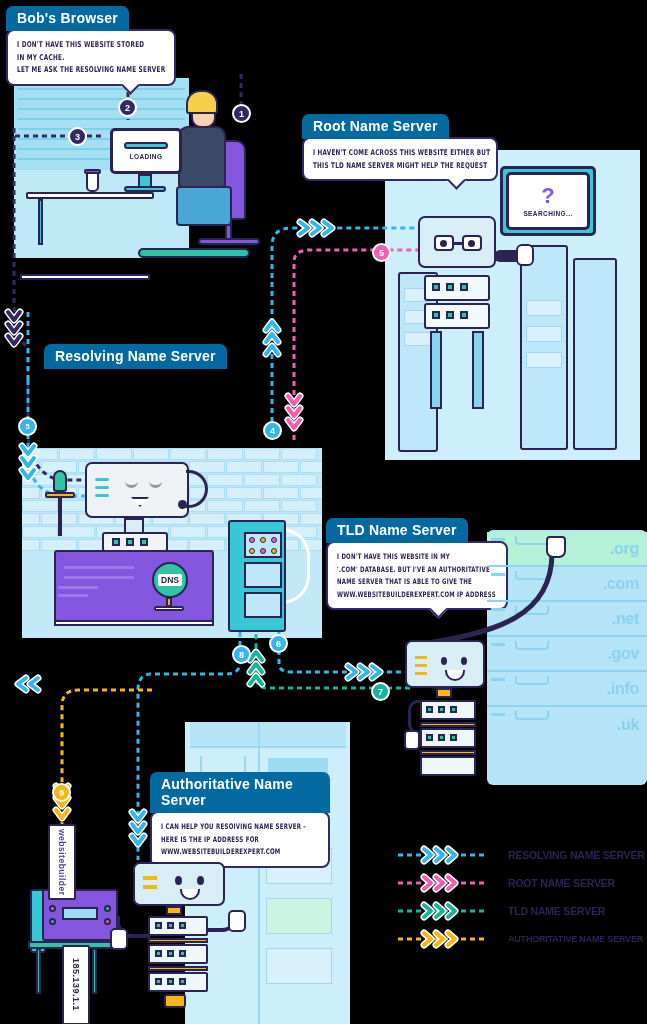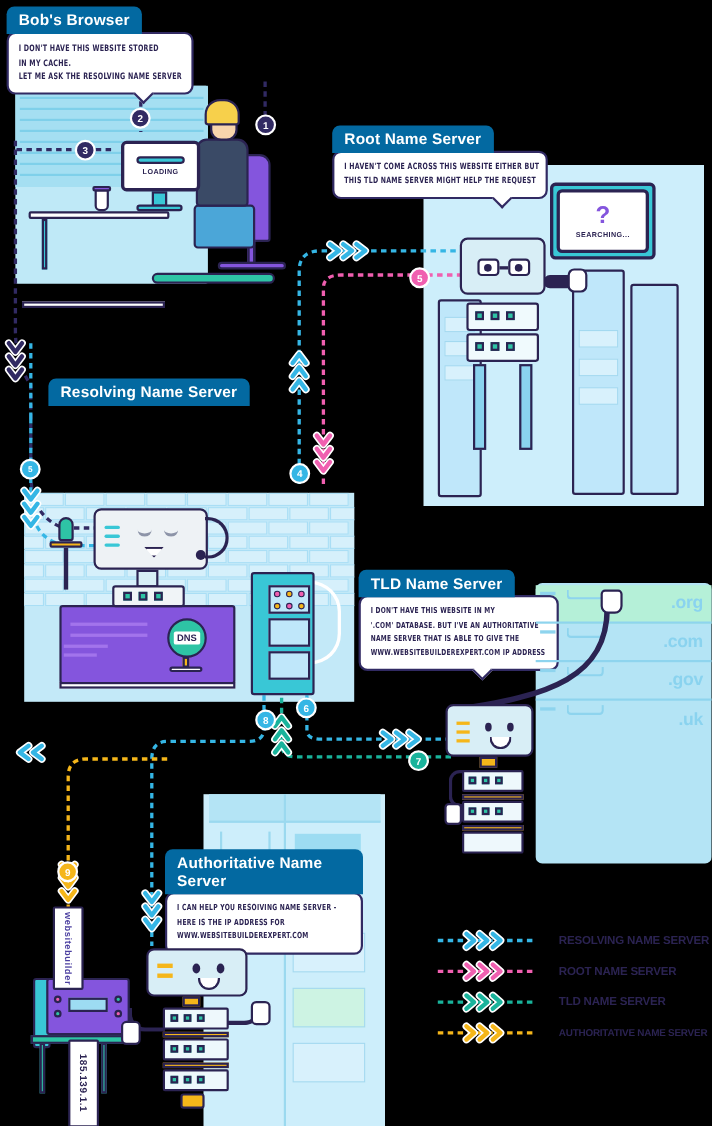".net" div.tld-row { html: none -> <div> <span></span> <span></span> <span>.net</span> </div> }
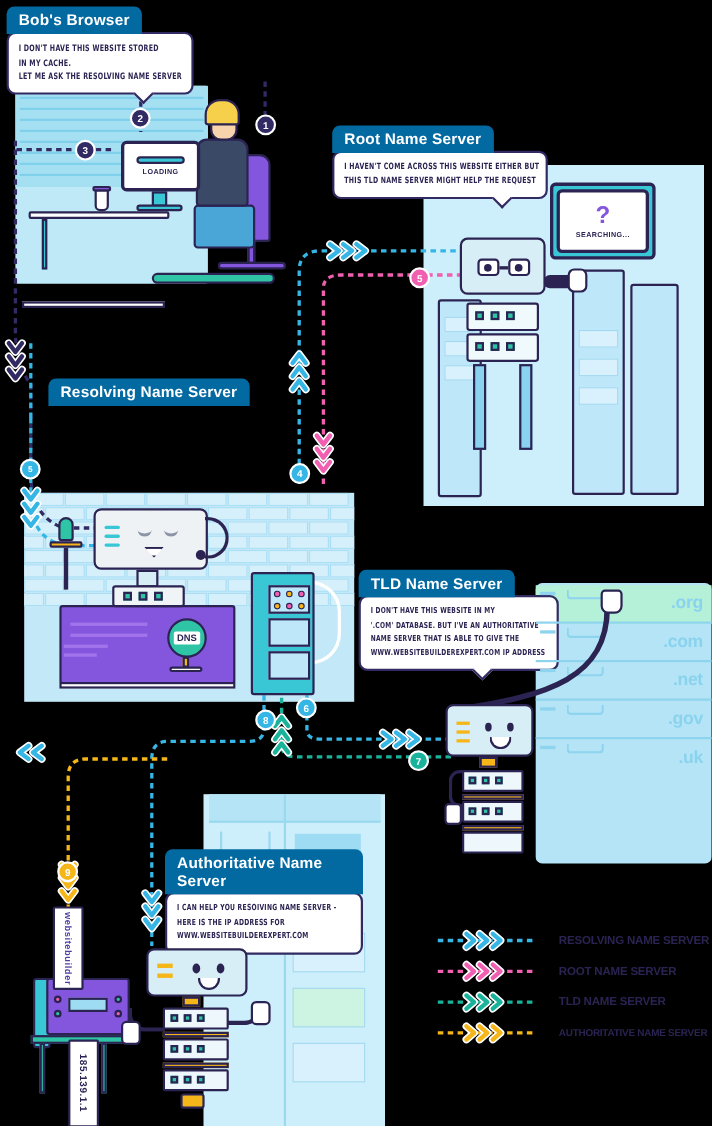".info" div.tld-row { html: none -> <div> <span></span> <span></span> <span>.info</span> </div> }
